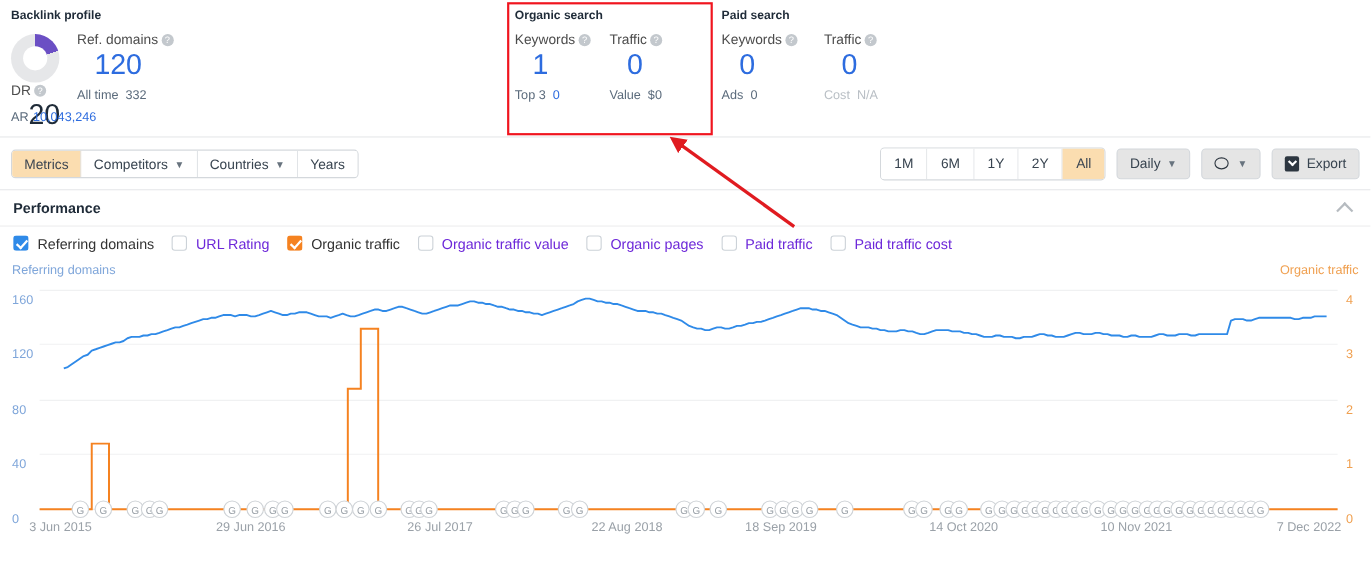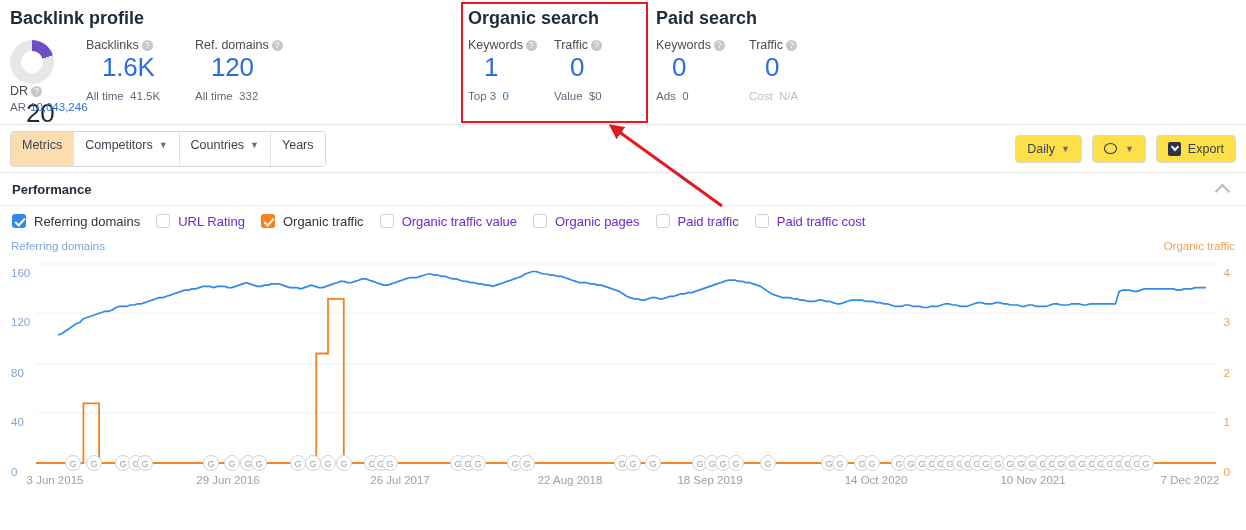"Backlink profile" .group-title { font-size: 18px -> 11px }
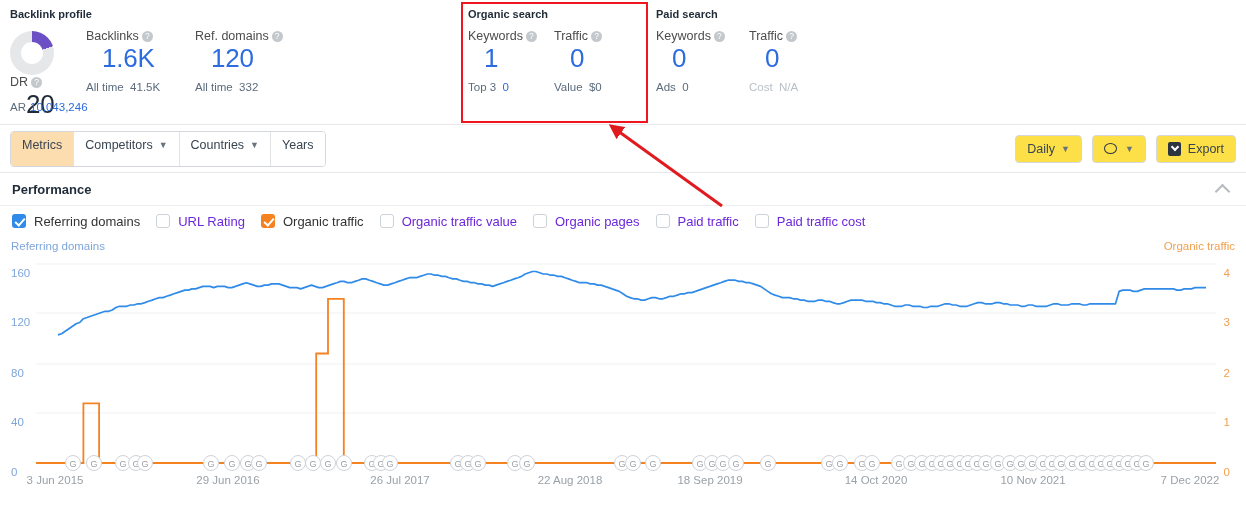"Backlinks ?" div.cell { html: <div> <div><span>Backlinks</span><span>?</span></div> <div>1.6K</div> <div> <span>All time</span>&nbsp; <span>41.5K</span> </div> </div> -> none }
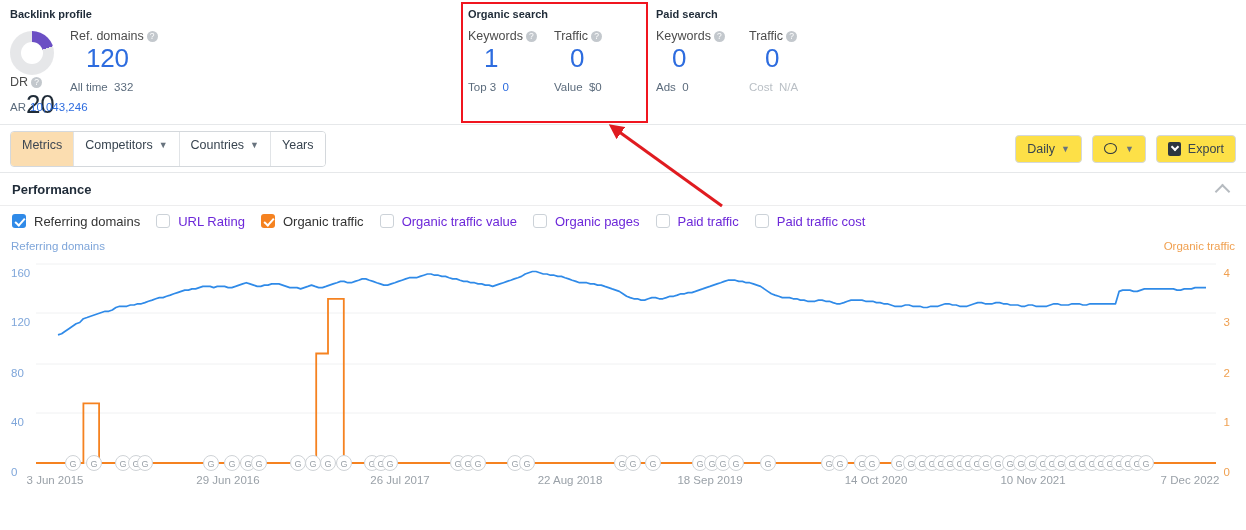"Metrics" .btn-group .seg { height: 34px -> 24px }
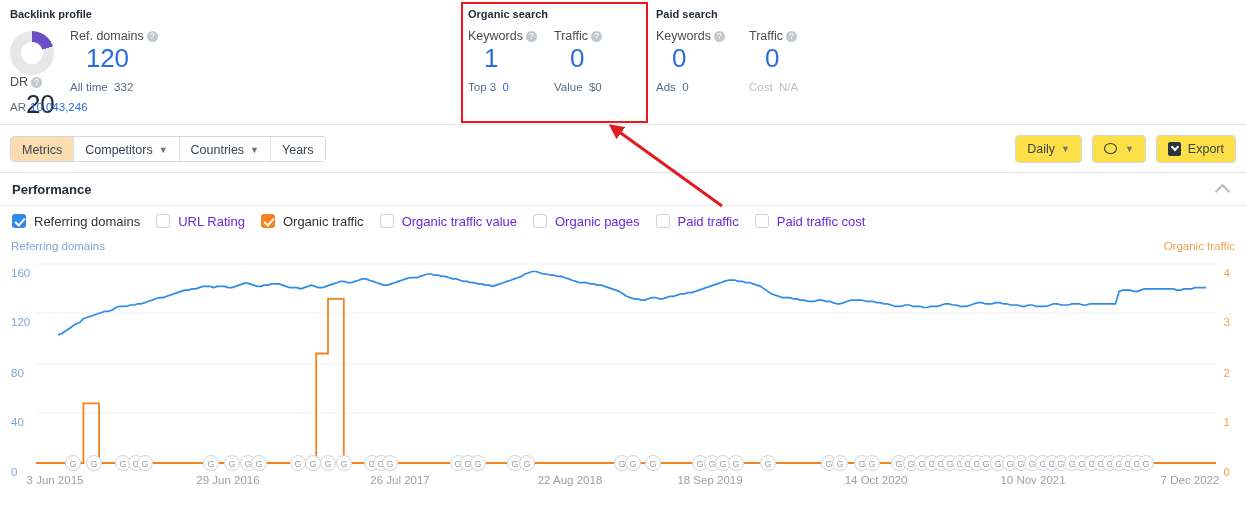"1M" div.btn-group { html: none -> <div> <div><span>1M</span></div> <div><span>6M</span></div> <div><span>1Y</span></div> <div><span>2Y</span></div> <div><span>All</span></div> </div> }
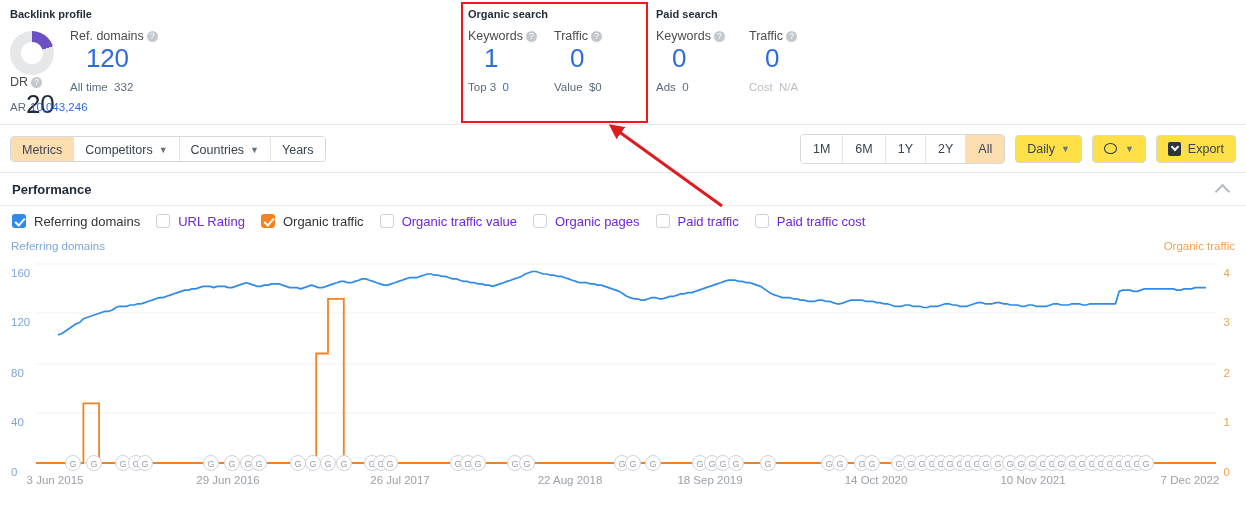"Daily" .single-btn { background: #fde047 -> #e5e5e5 }
